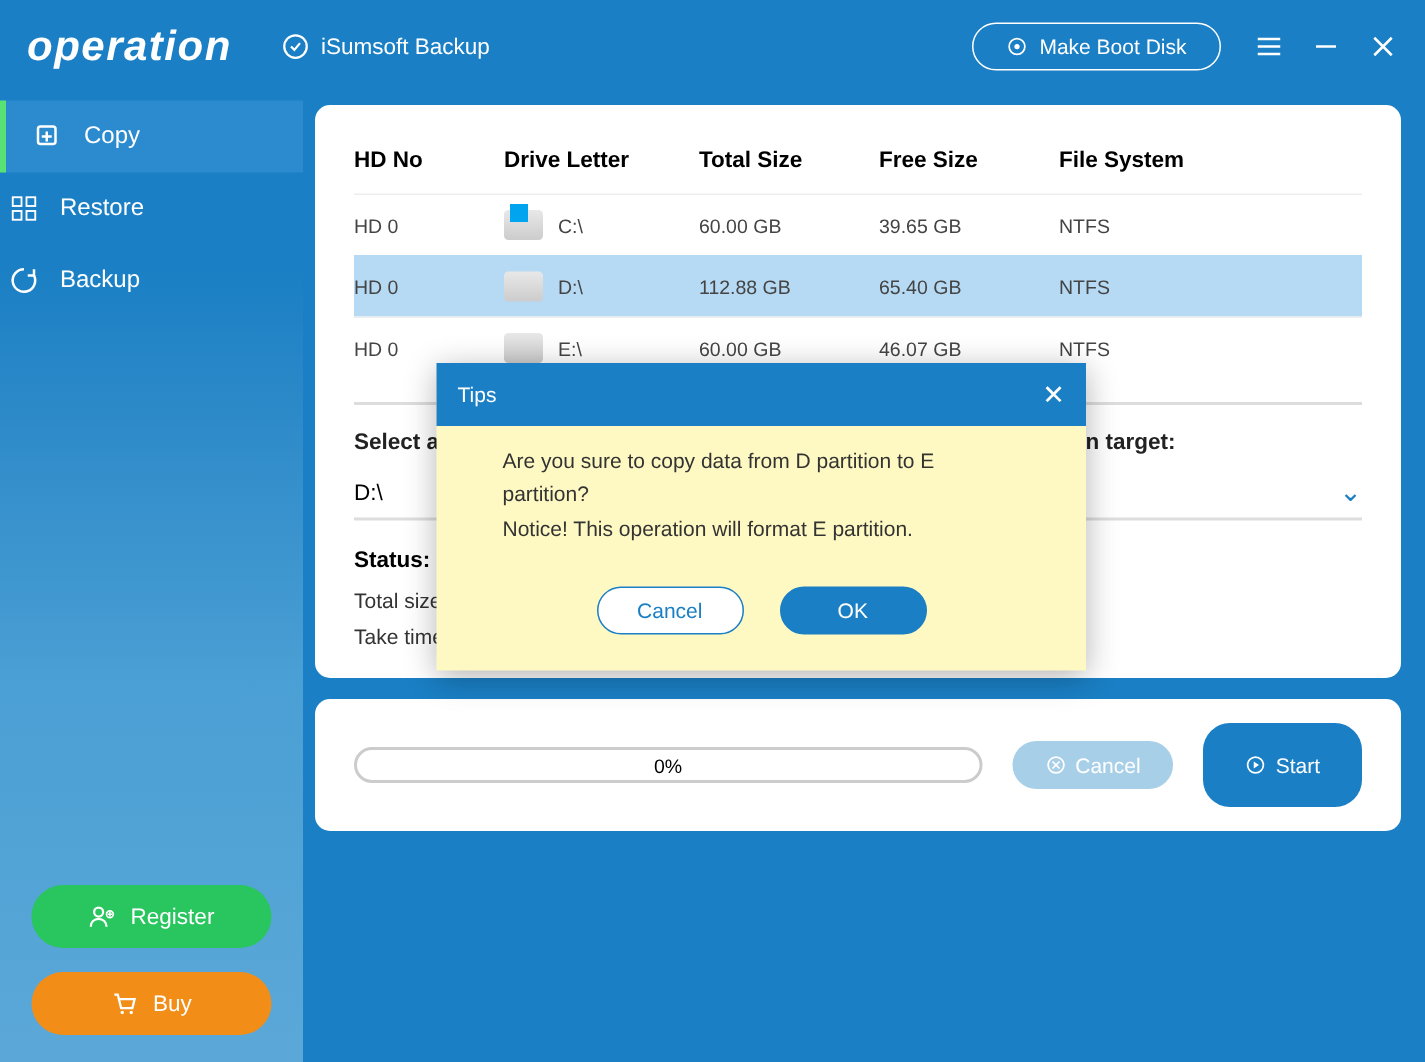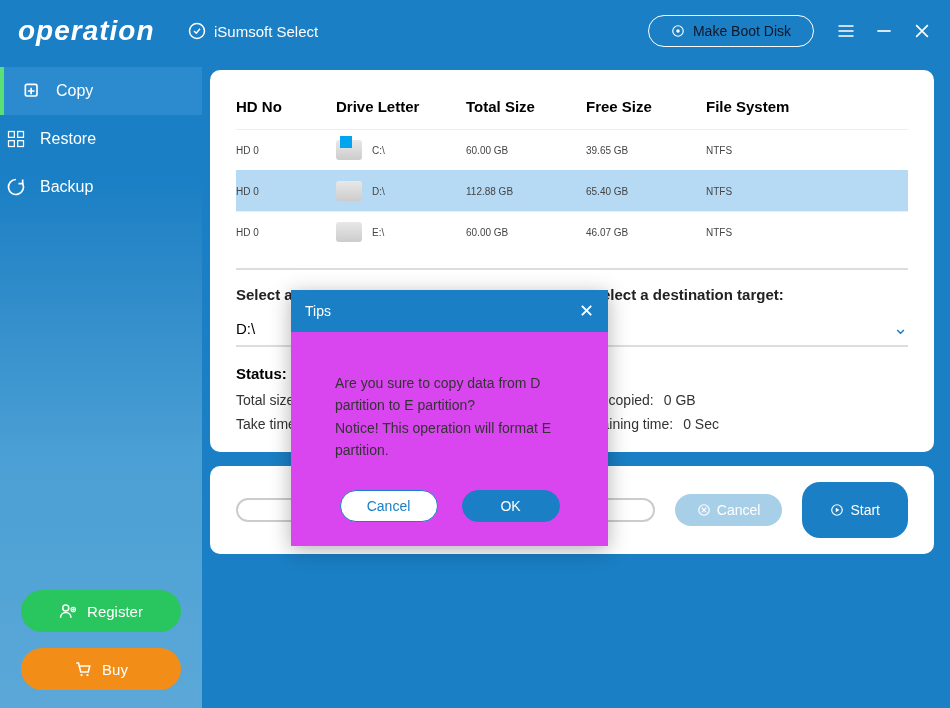"iSumsoft Select" div.app-title { text: Select -> Backup }
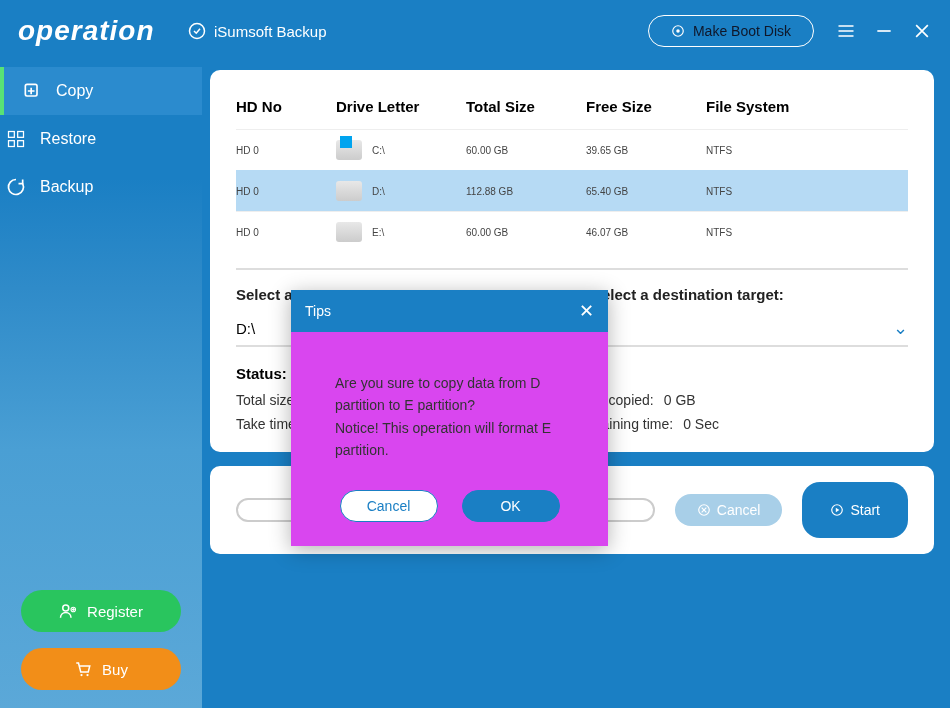"Make Boot Disk" .boot-btn { color: #0f172a -> #ffffff }
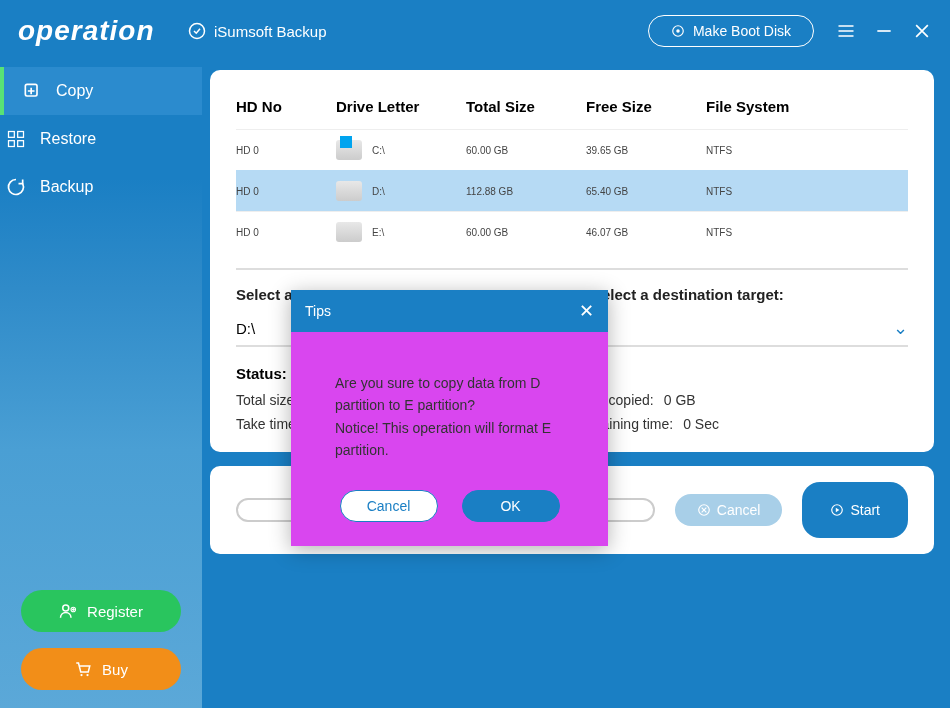"HD 0" .tbl-row { font-size: 10px -> 13px }
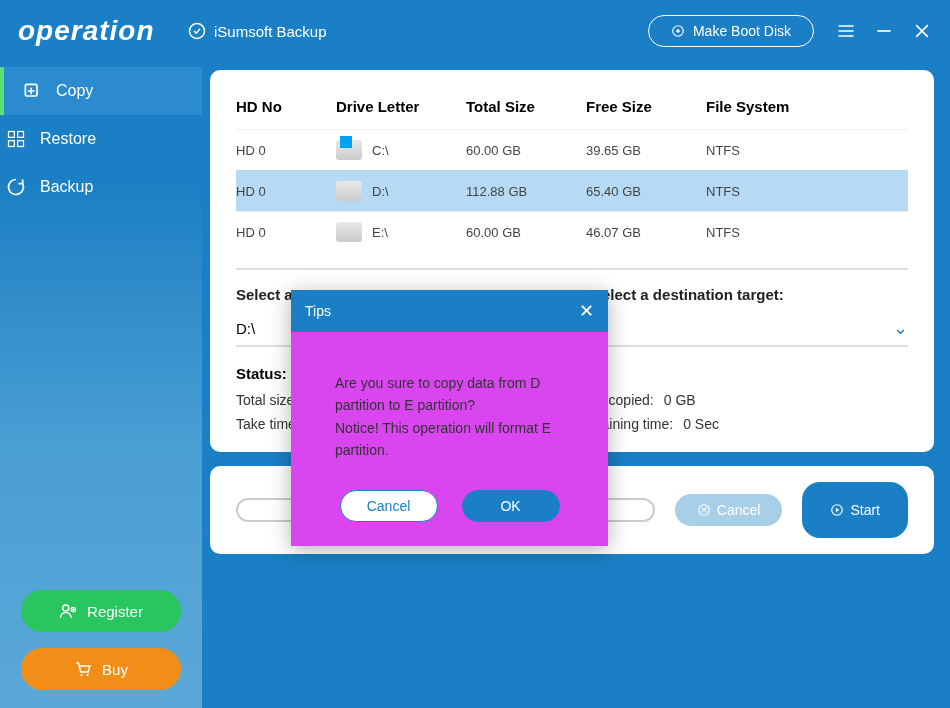"Tips" .modal { background: #d946ef -> #fef9c3; margin-top: 48px -> none; width: 317px -> 433px }
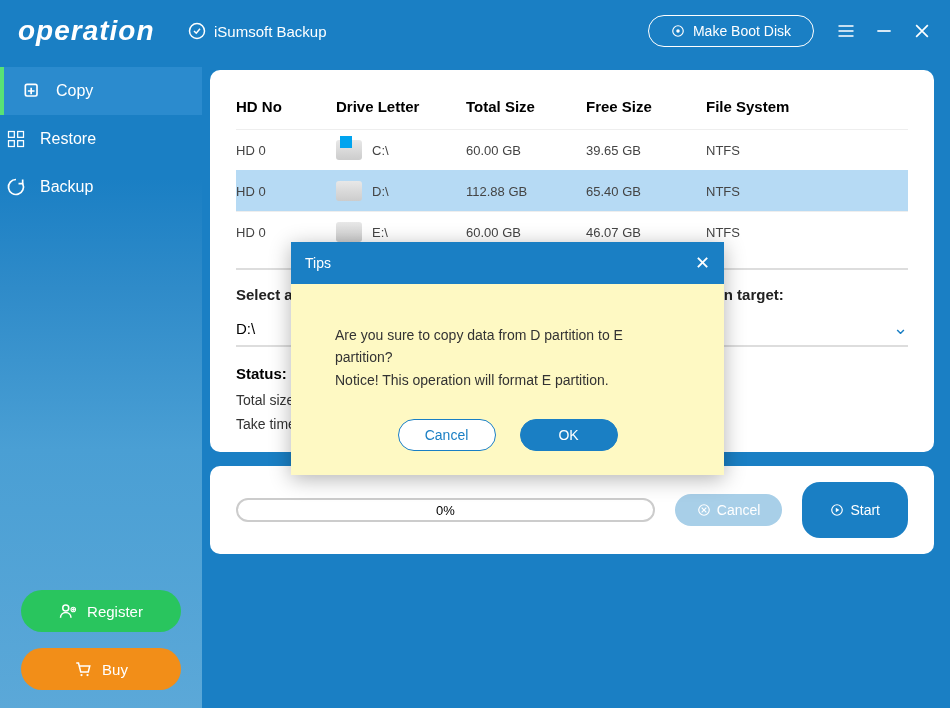"Are you sure to copy" .modal-body { padding: 40px 44px 18px -> 12px 44px 18px }
